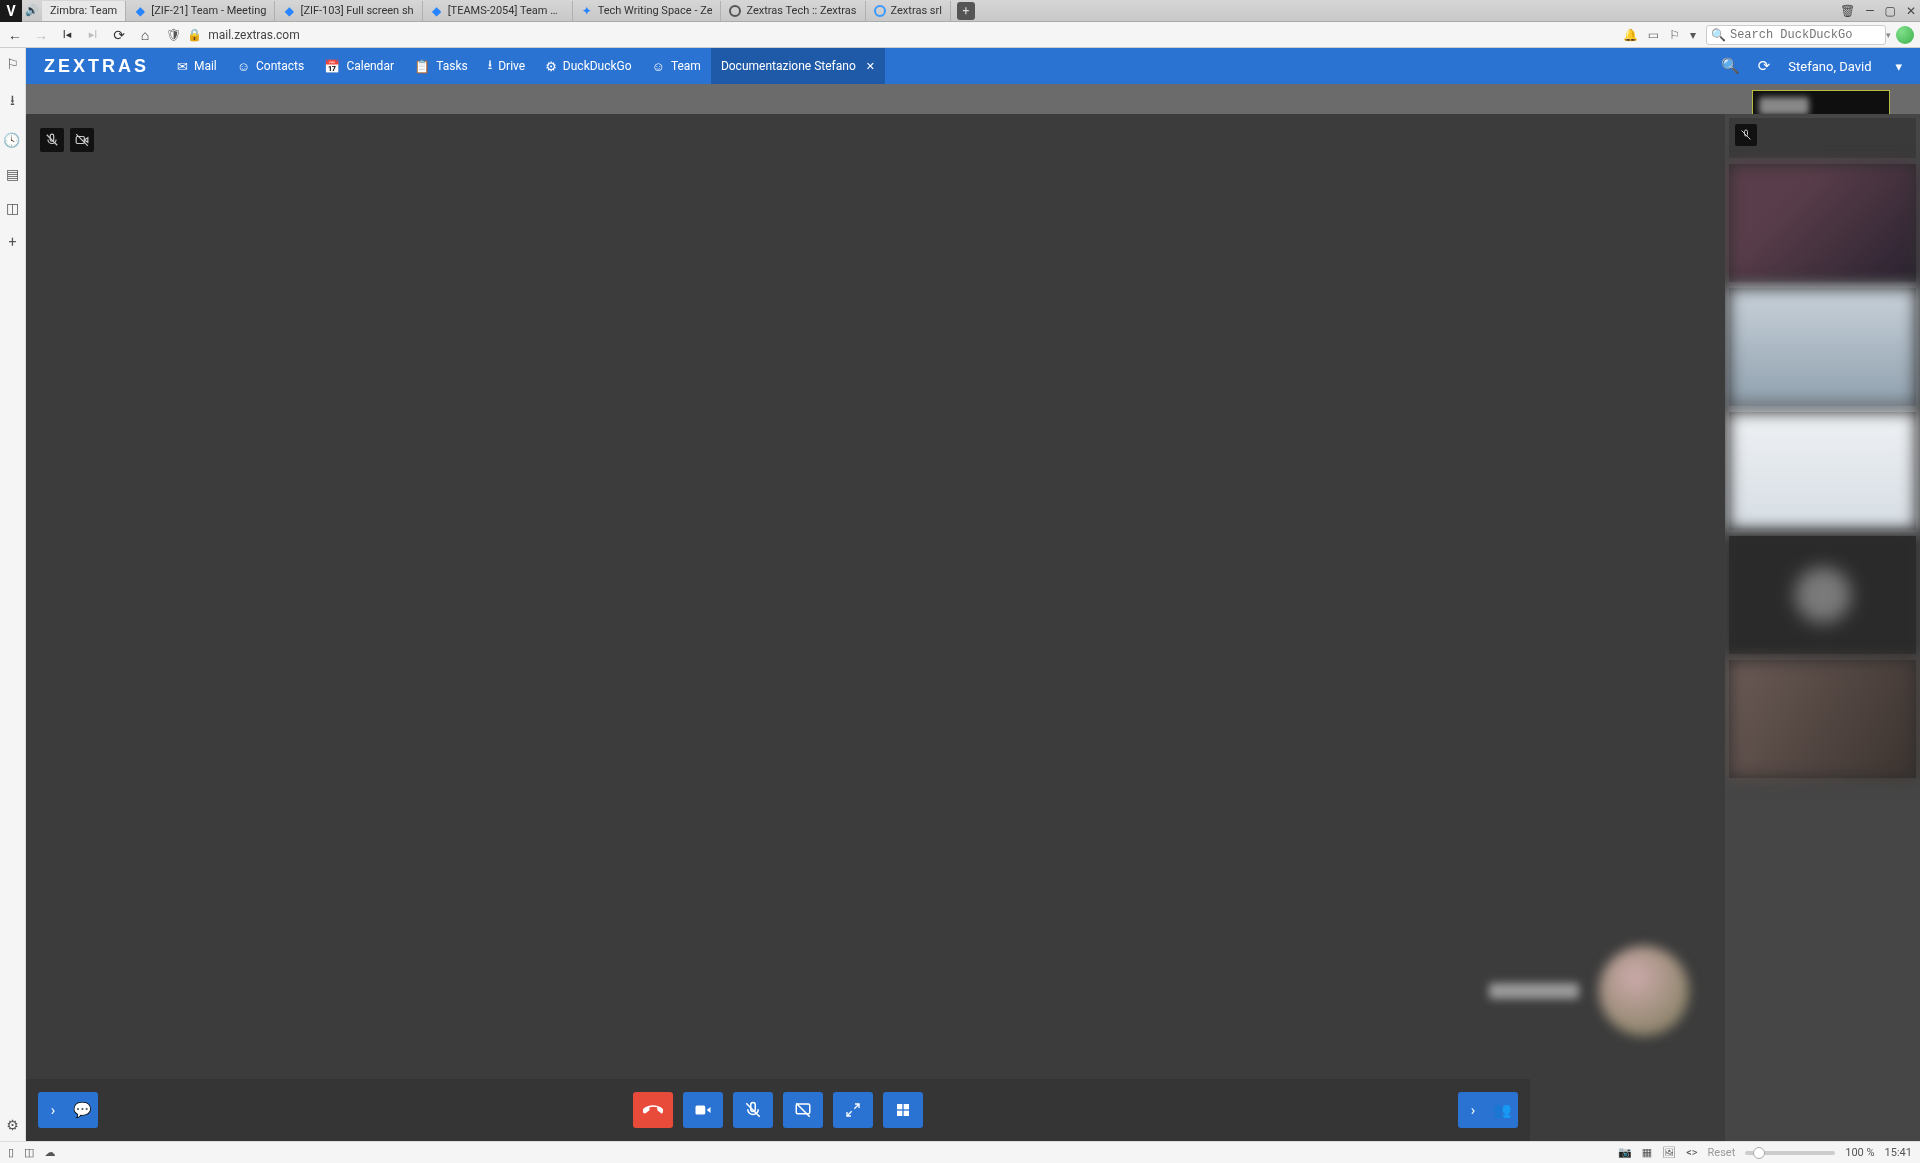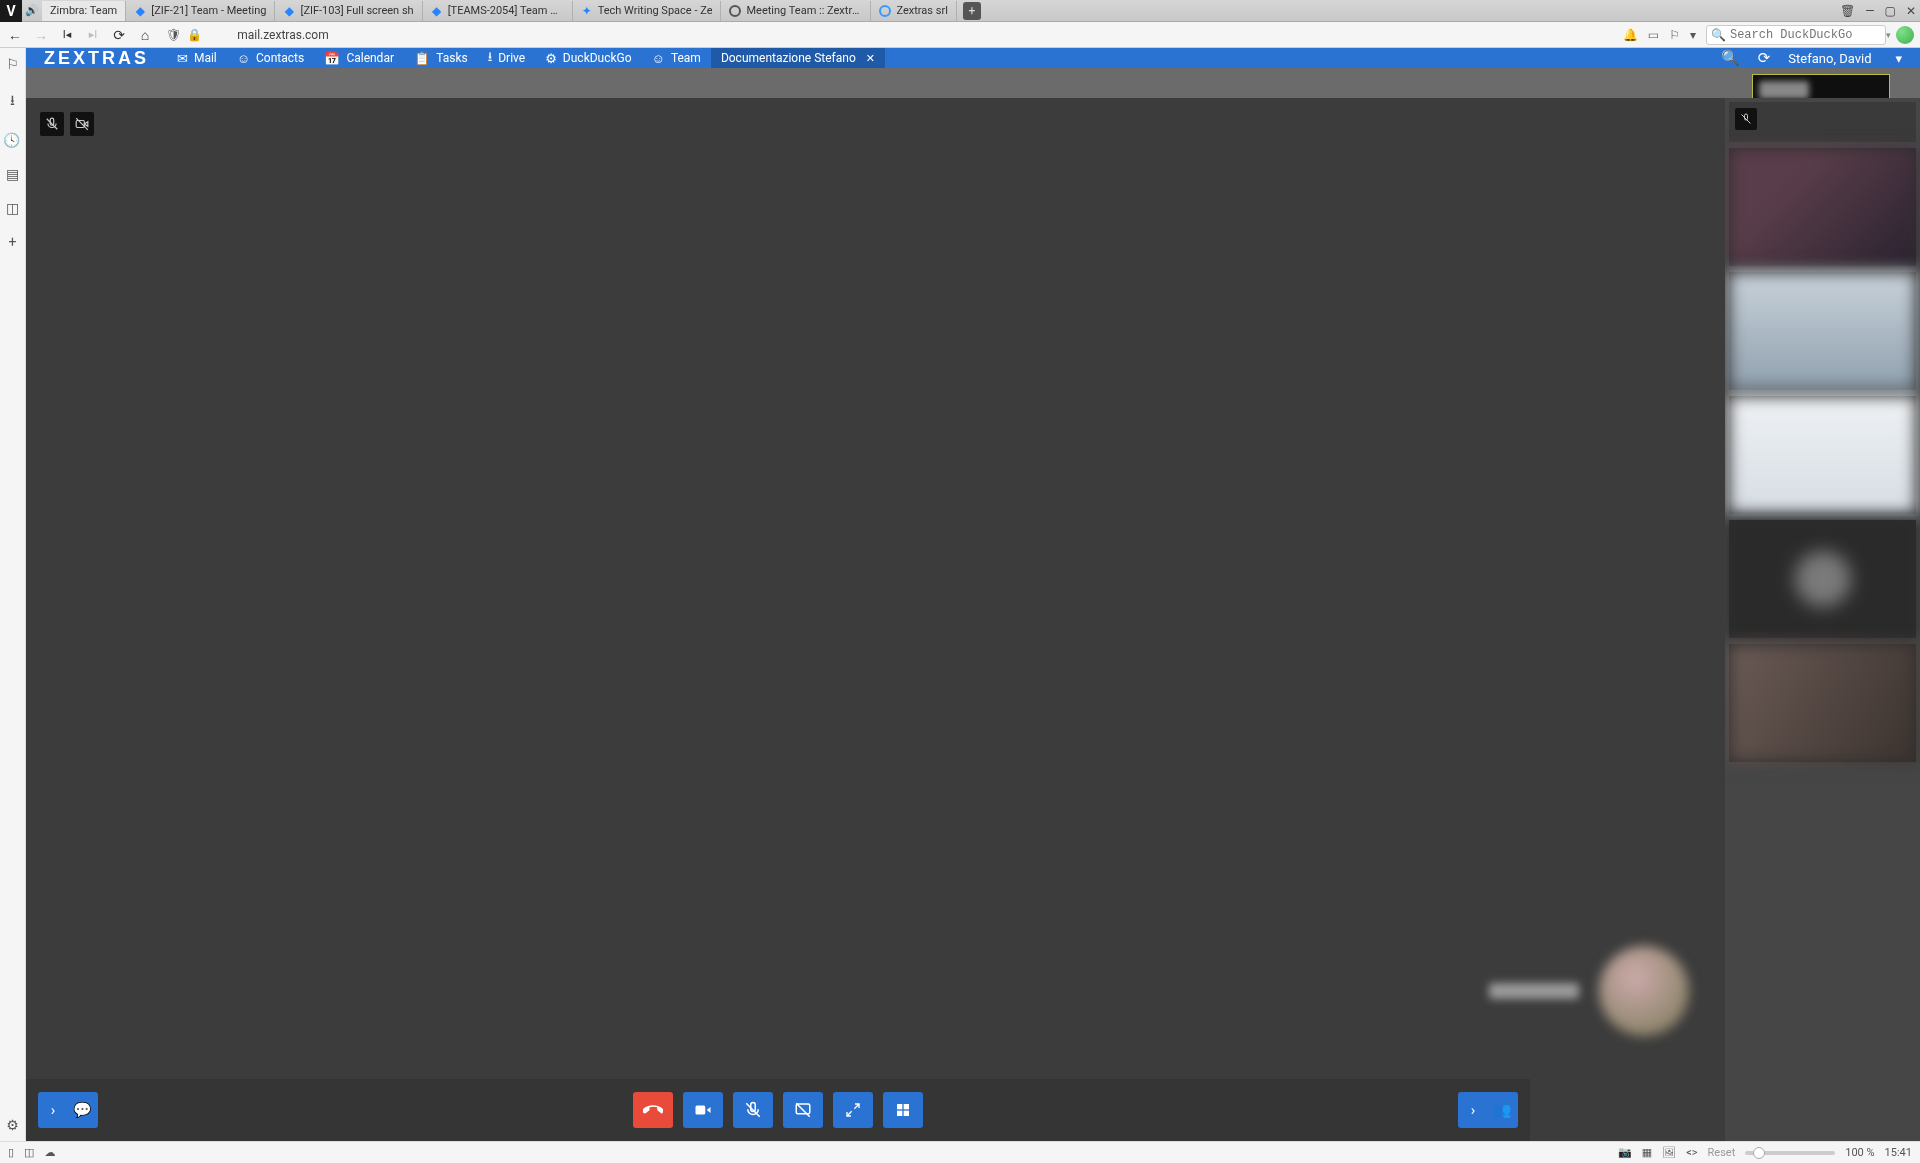"Meeting Team :: Zextras" span.lbl { text: Meeting Team -> Zextras Tech }
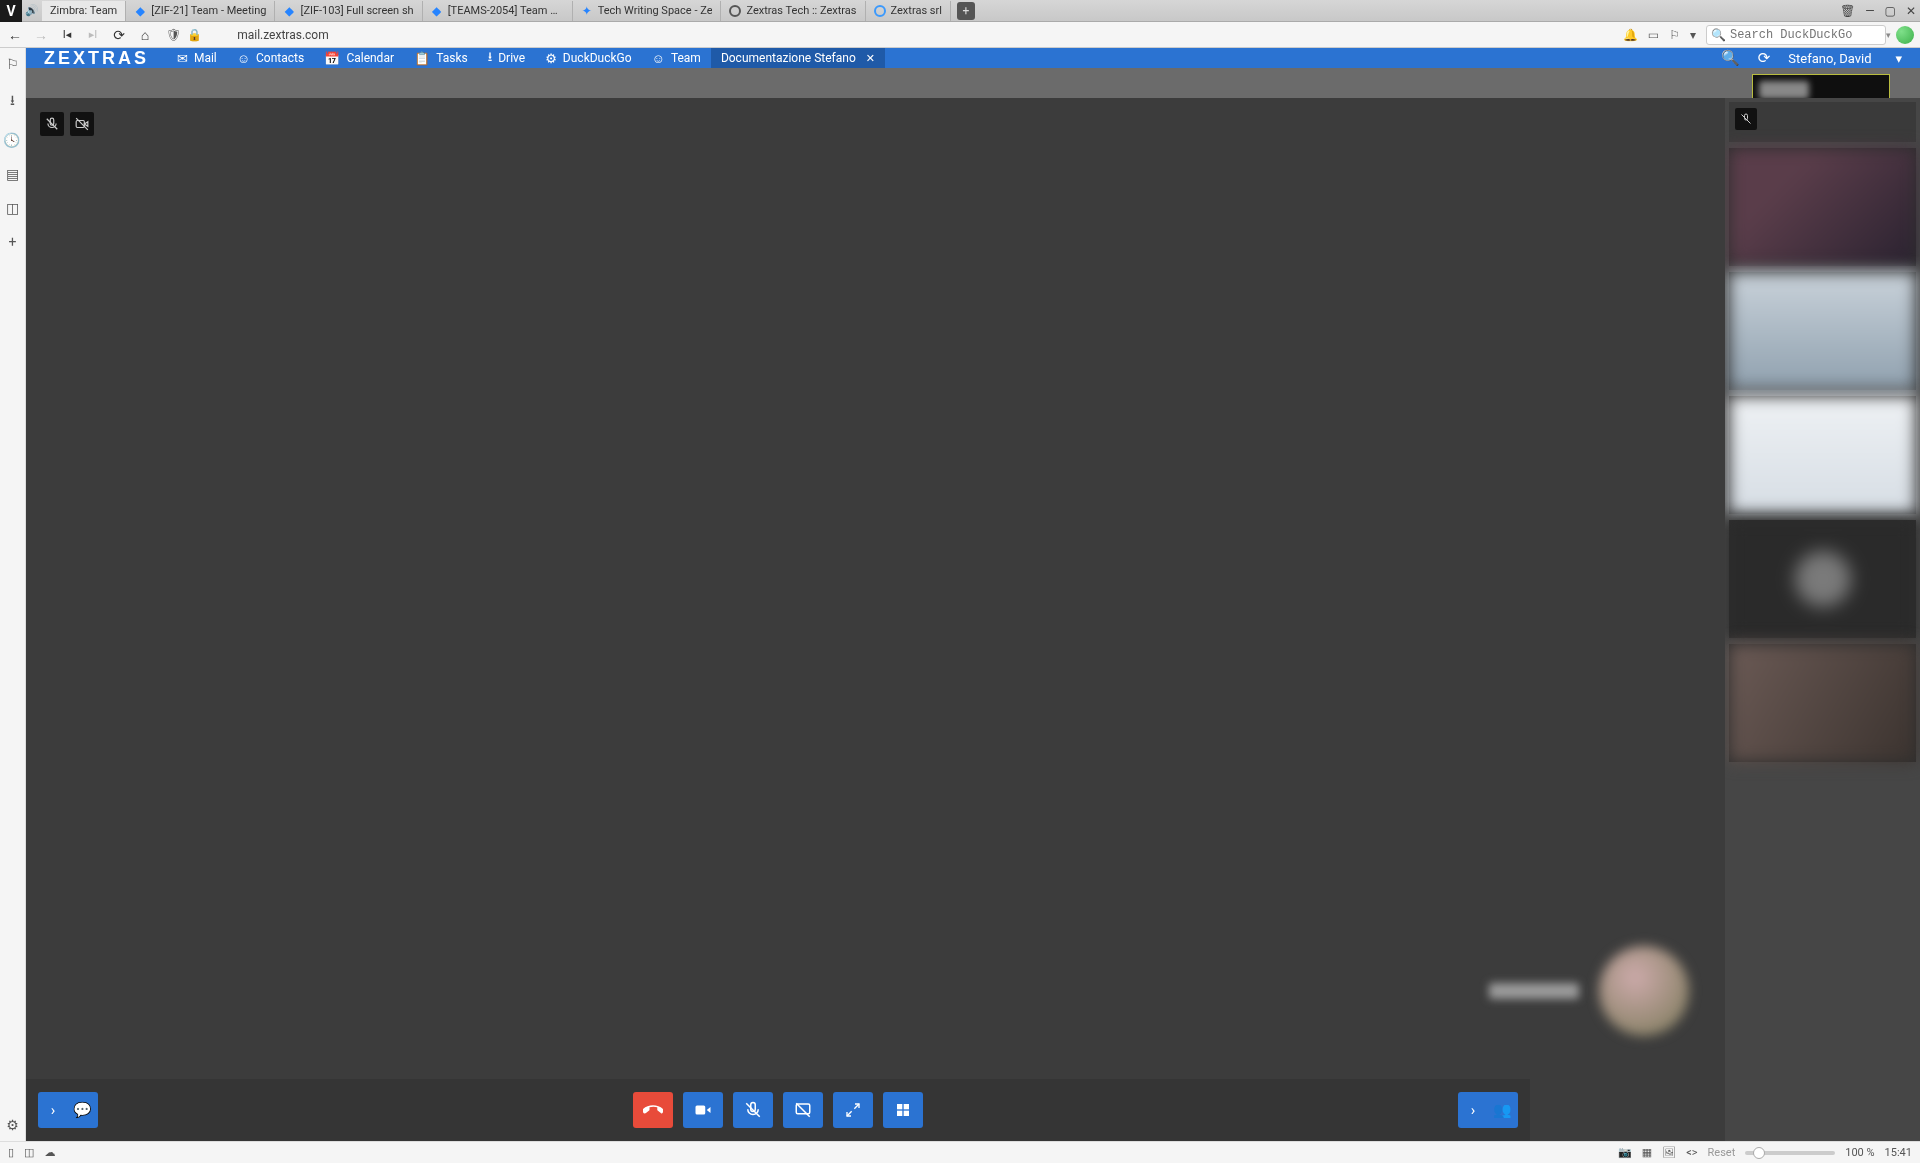"mail.zextras.com" .addr .url { margin-left: 29px -> none }
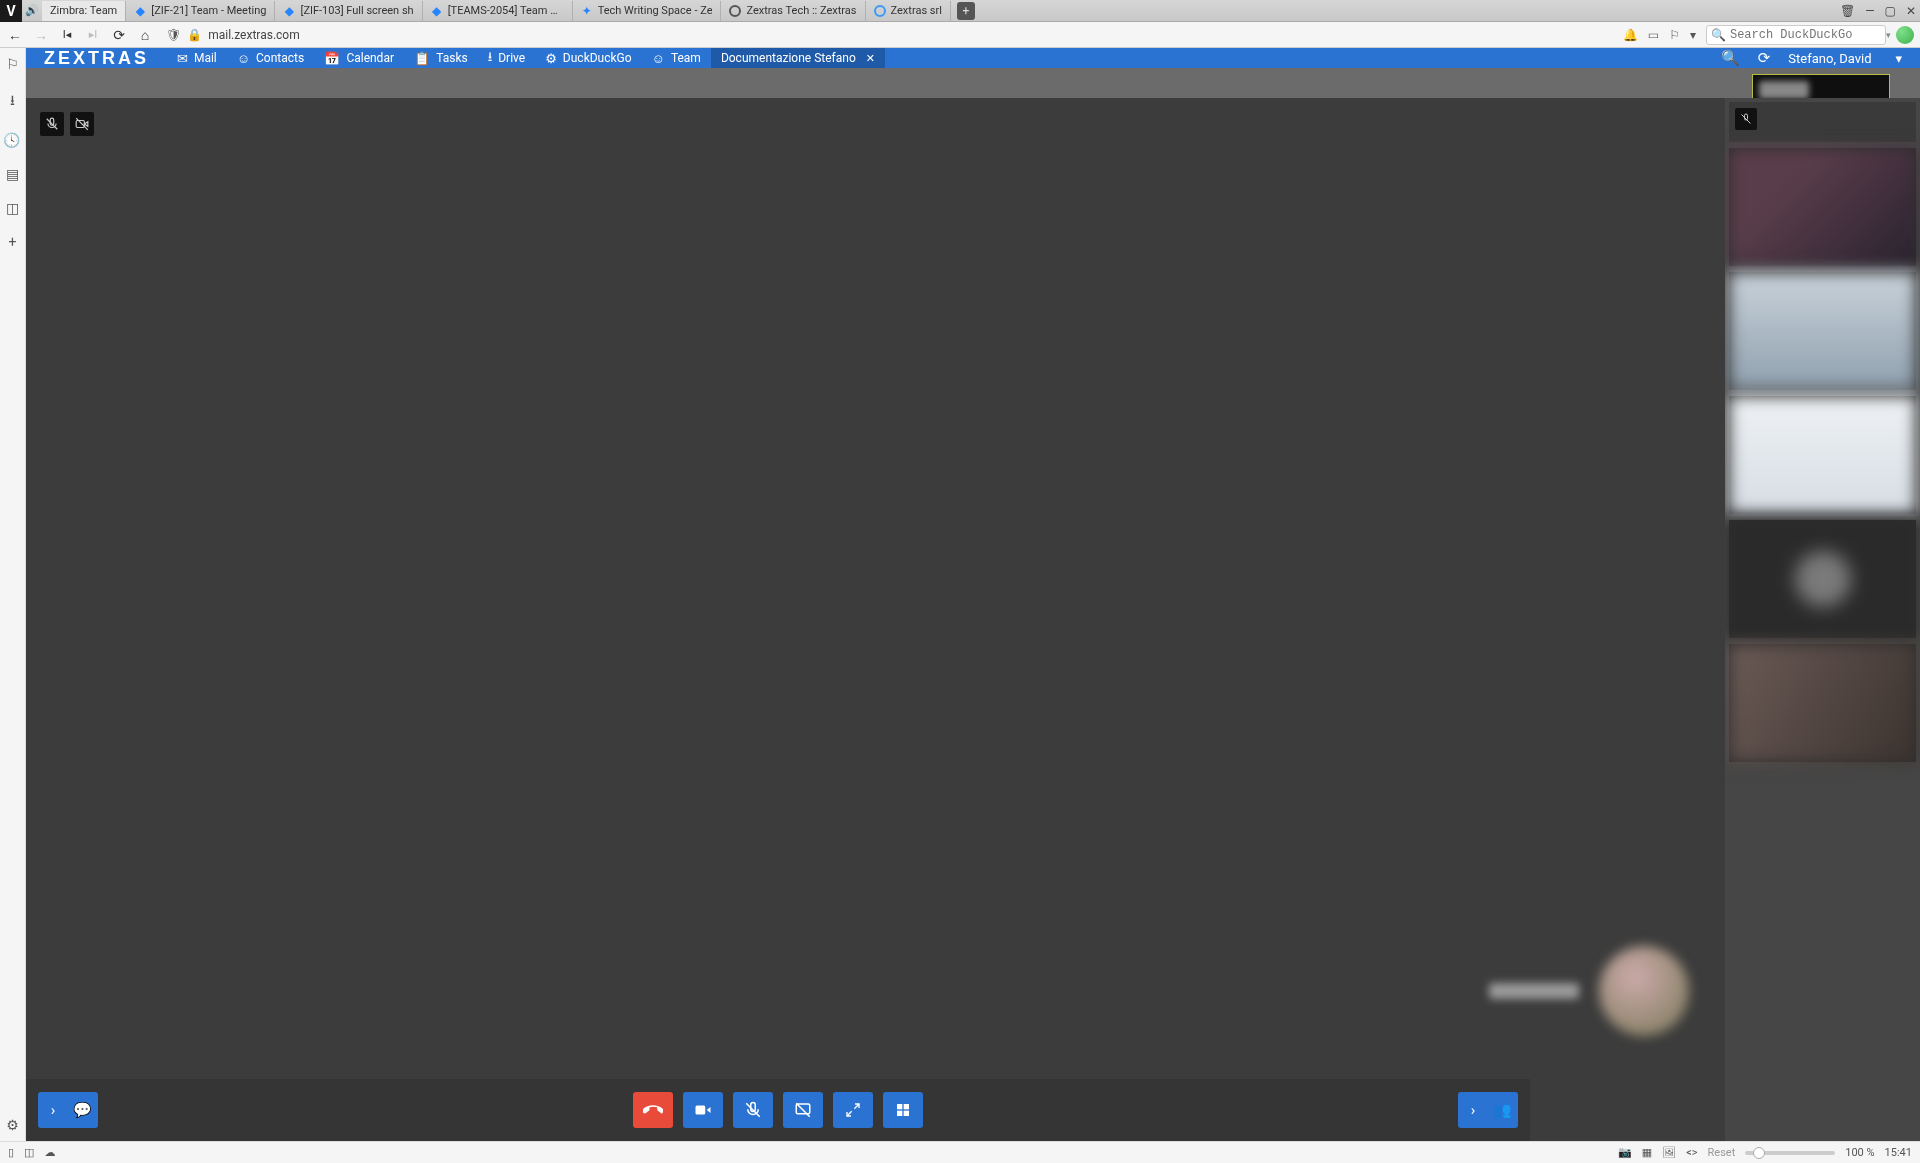"ZEXTRAS" .app-header { height: 20px -> 36px }
